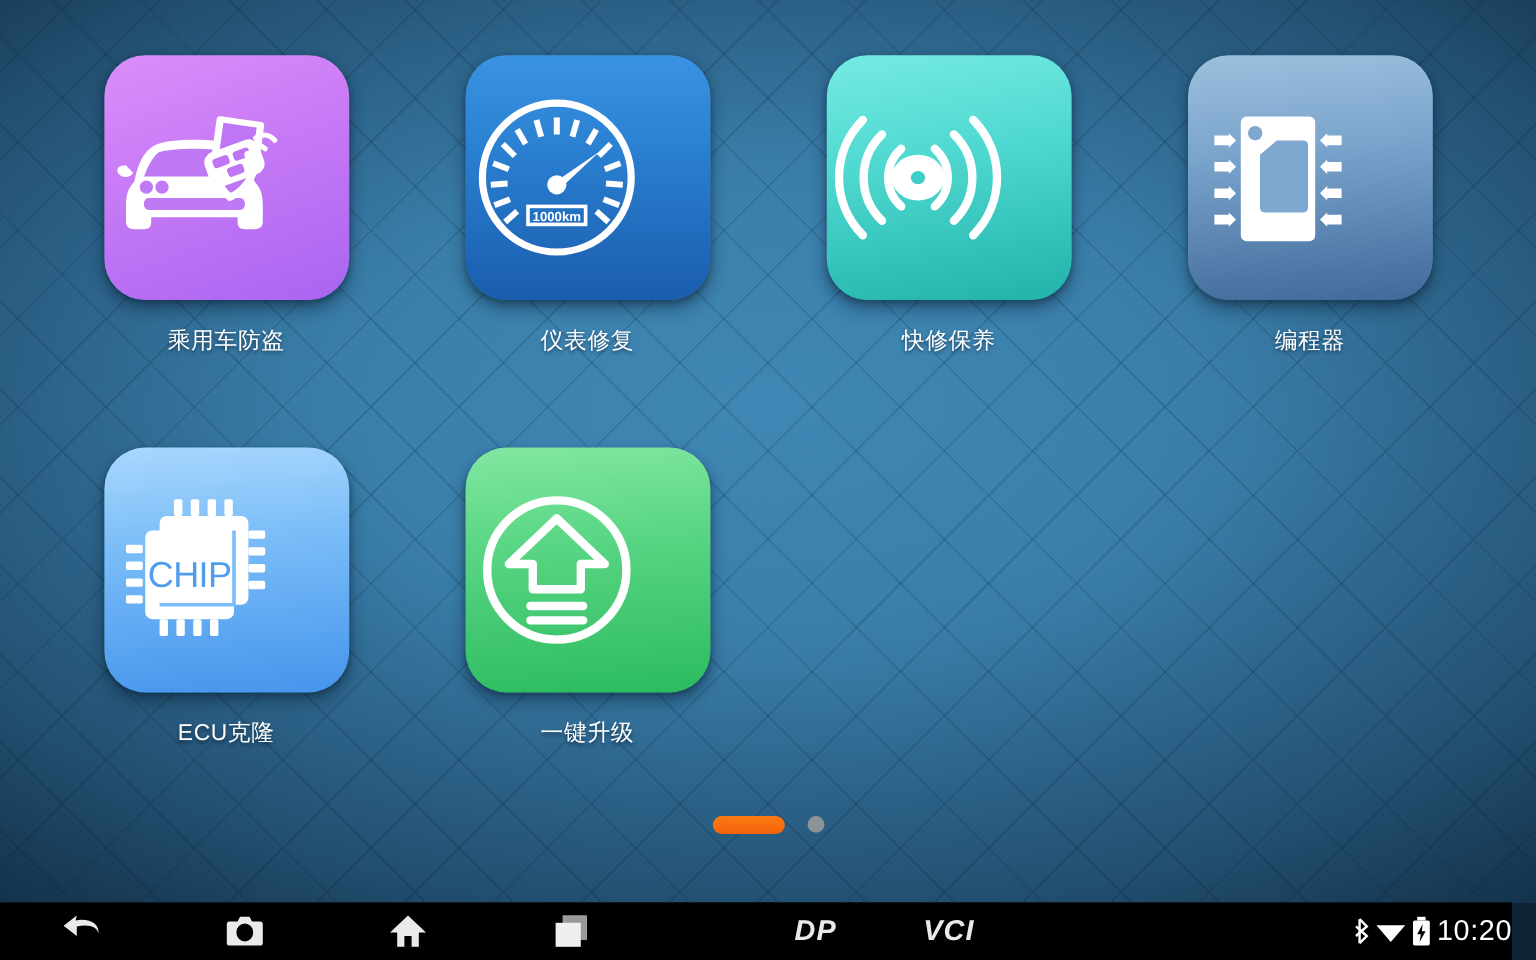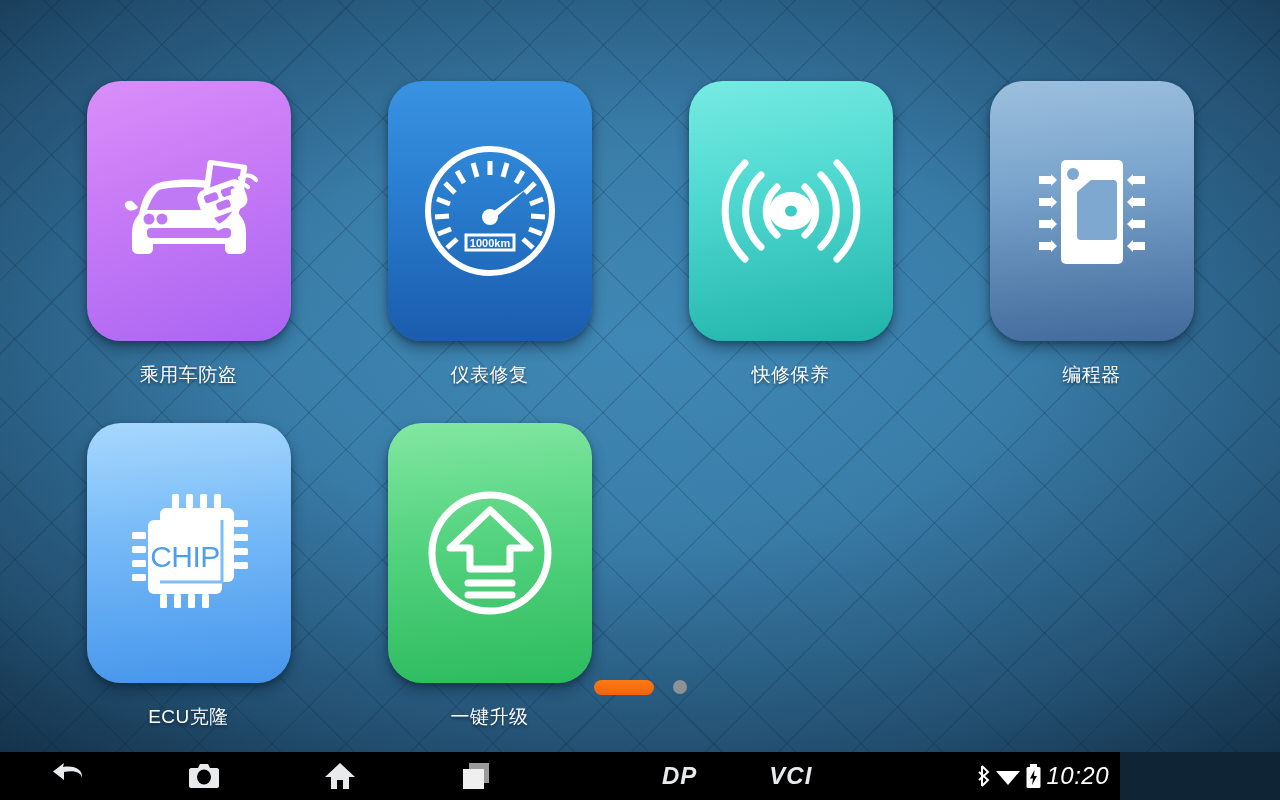"1000km" .tile { height: 260px -> 204px; justify-content: center -> flex-start; margin-top: 35px -> none }
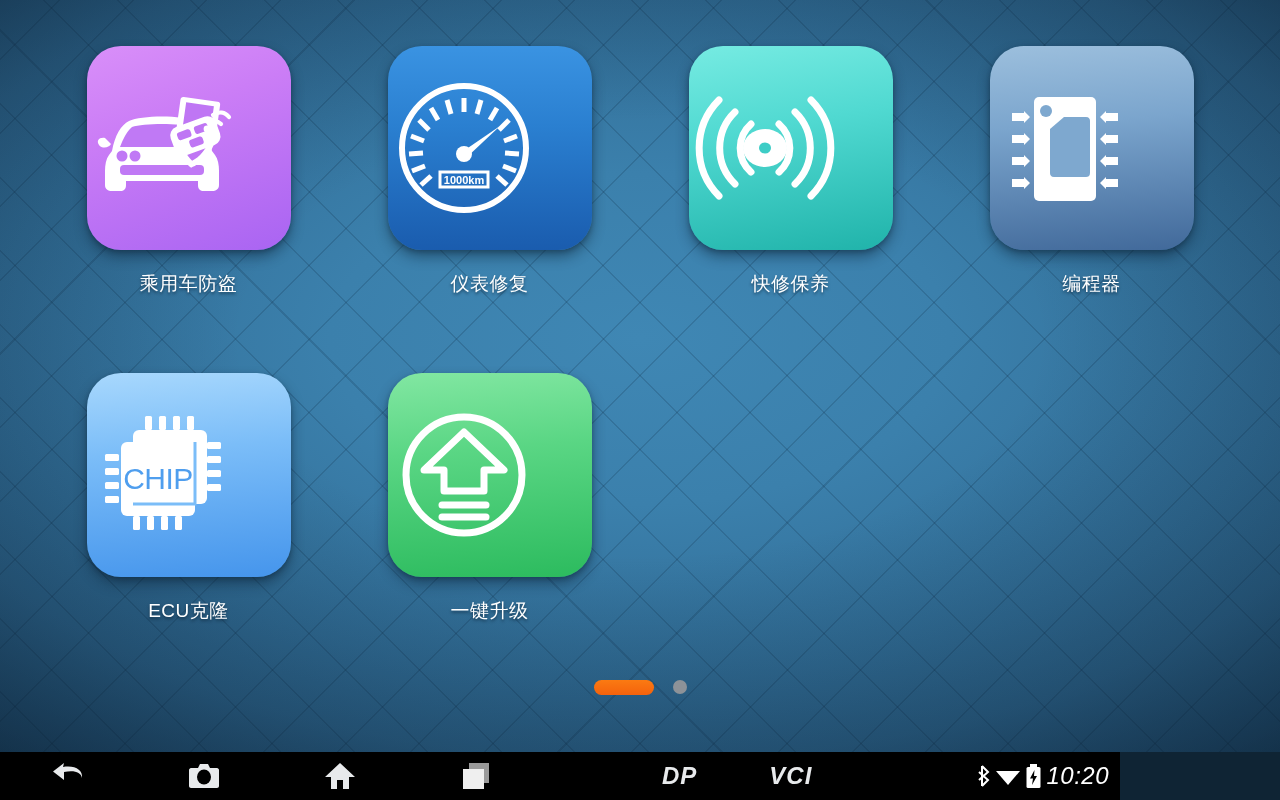"DP" #navbar { width: 1120px -> 1260px }
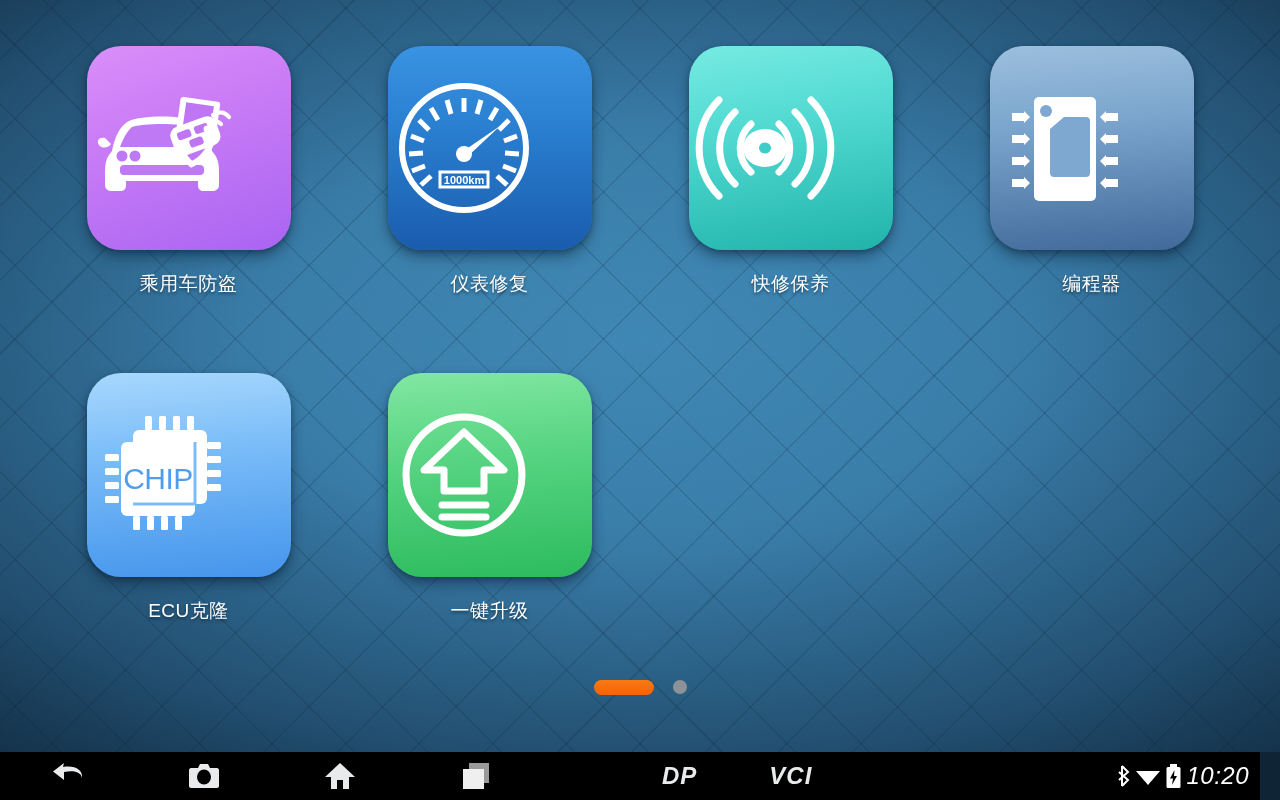"10:20" .status { font-style: italic -> none; padding-right: 11px -> 0 }
